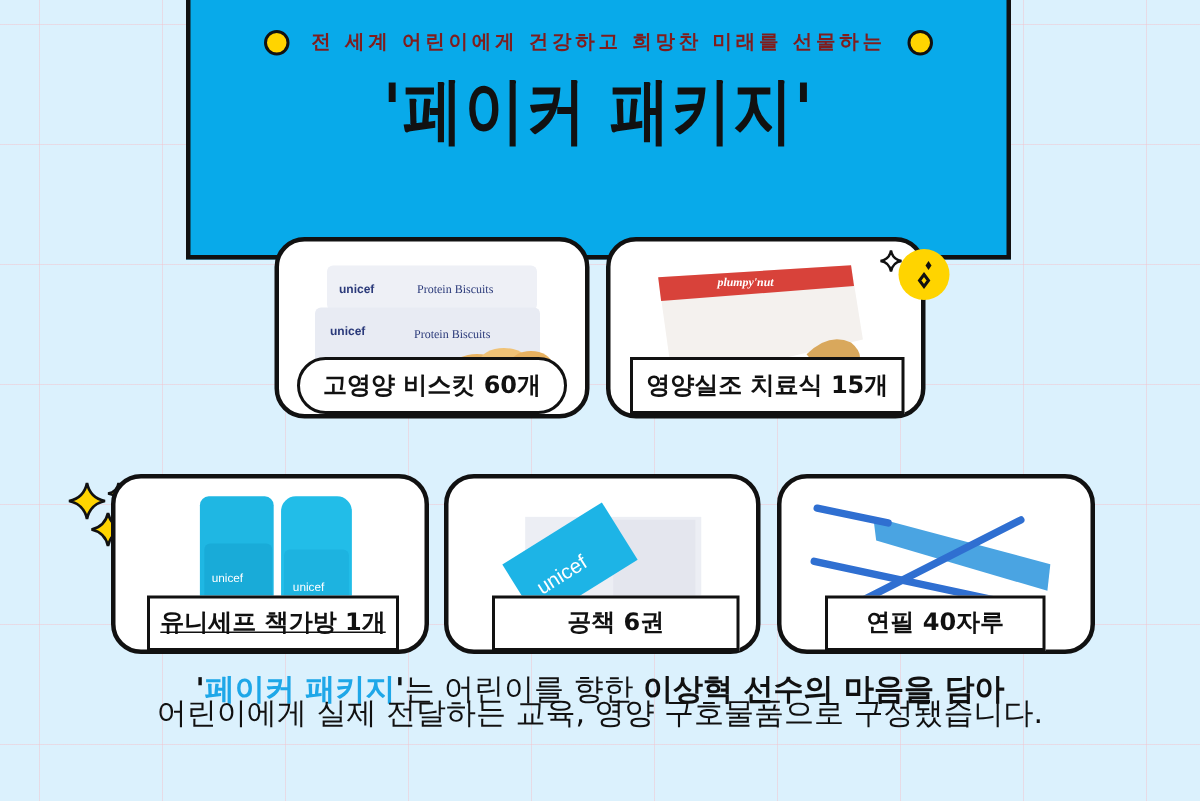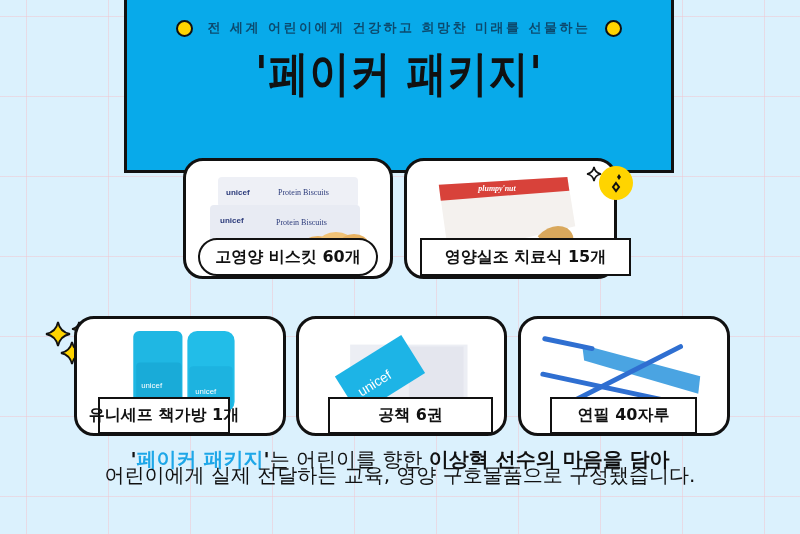"전 세계 어린이에게 건강하고 희망찬" .subtitle { color: #0c4a6e -> #7f1d1d }
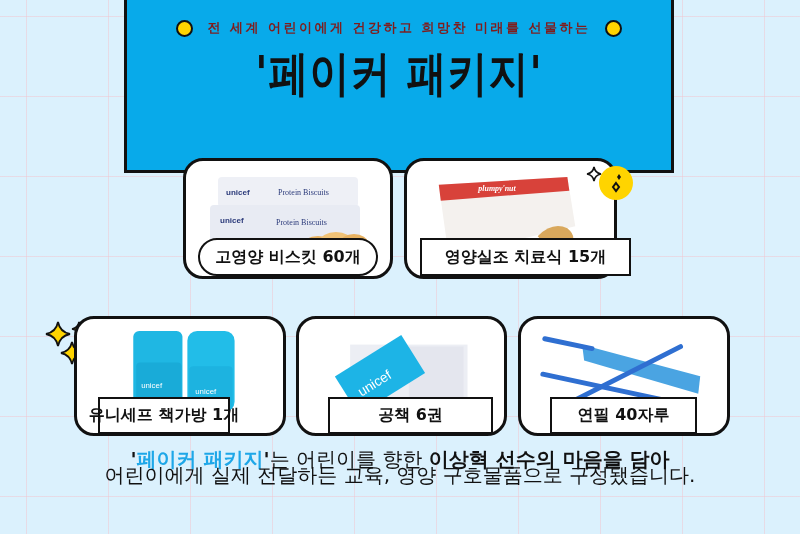"영양실조 치료식 15개" div.label { width: 211px -> 183px }
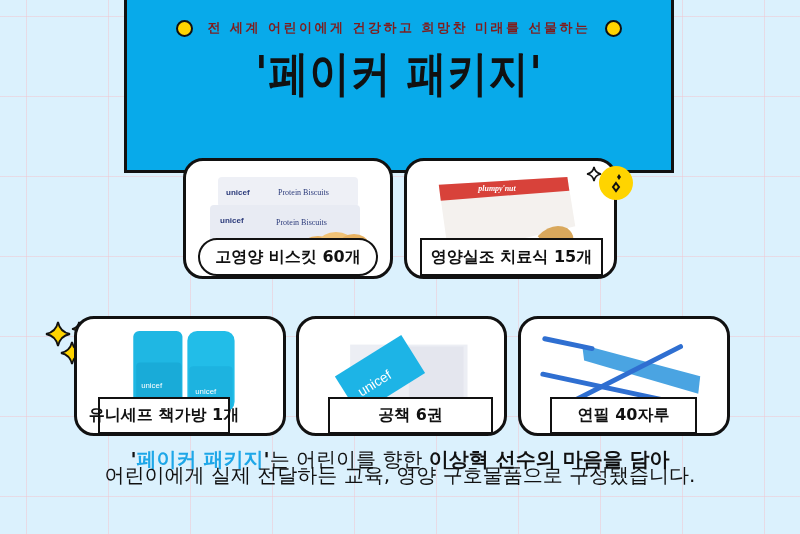"유니세프 책가방 1개" div.label { text-decoration: none -> underline; width: 132px -> 168px }
